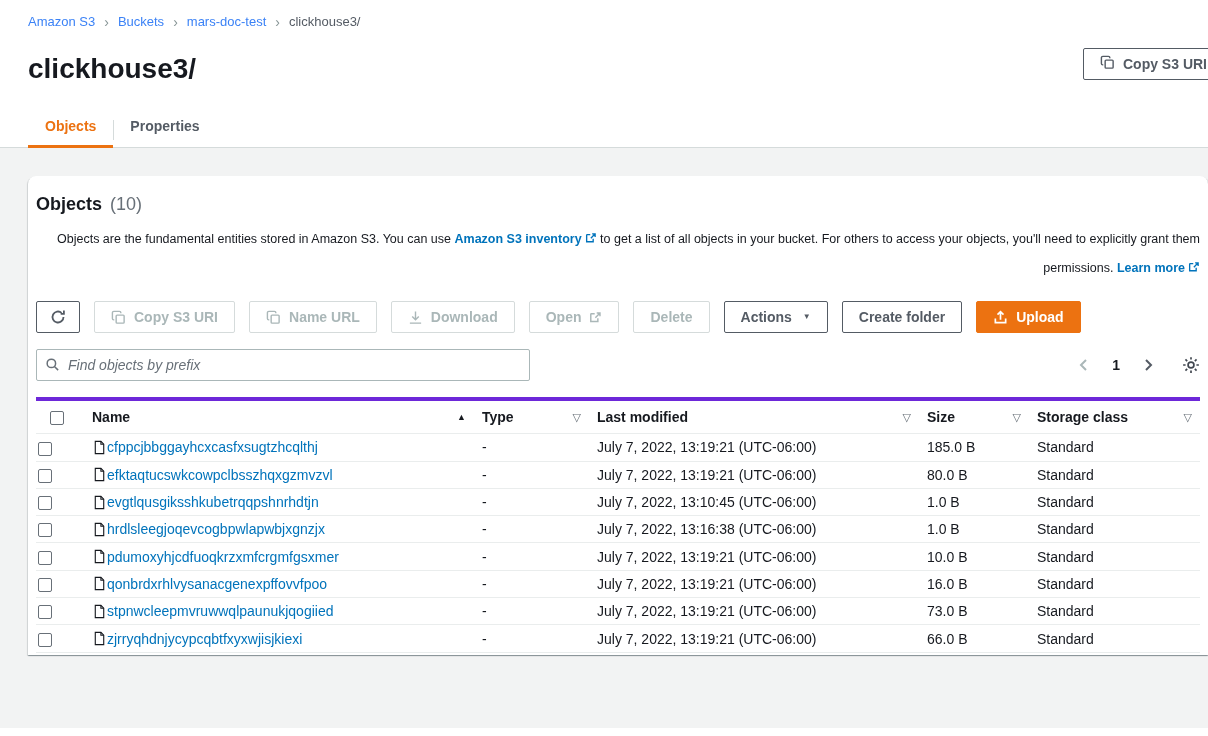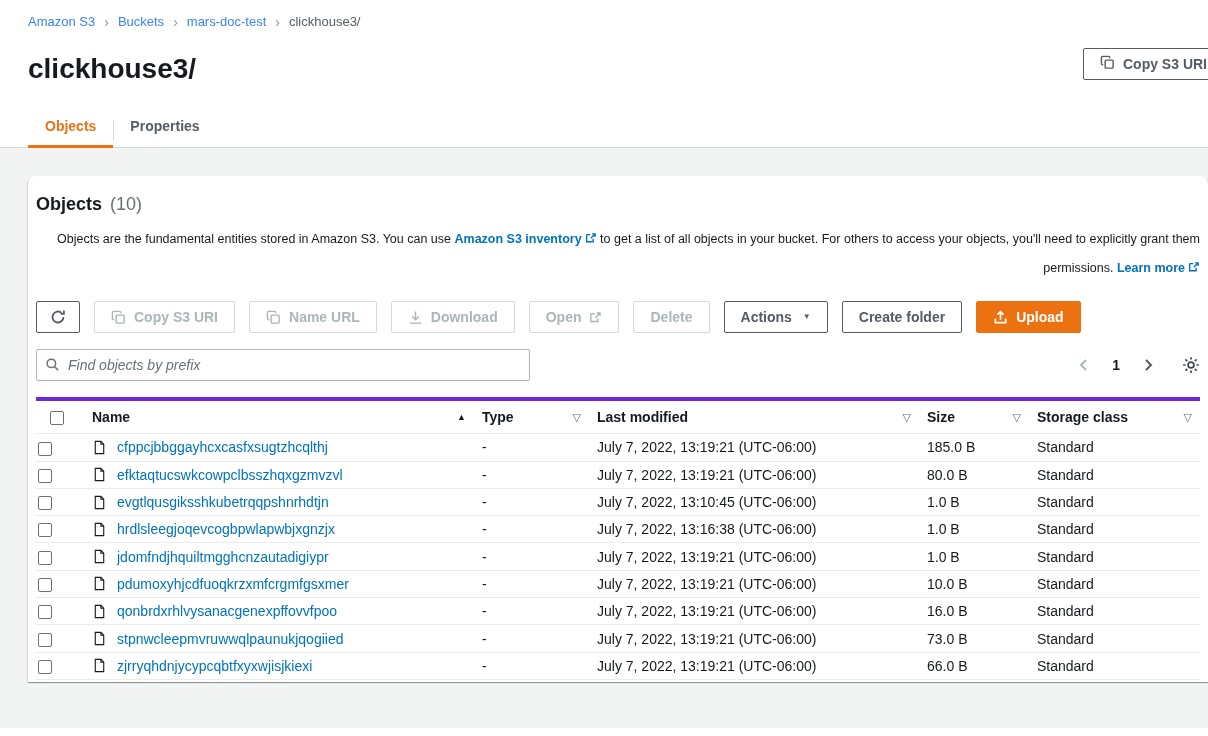"cfppcjbbggayhcxcasfxsugtzhcqlthj" .name-cell { gap: 10px -> none }
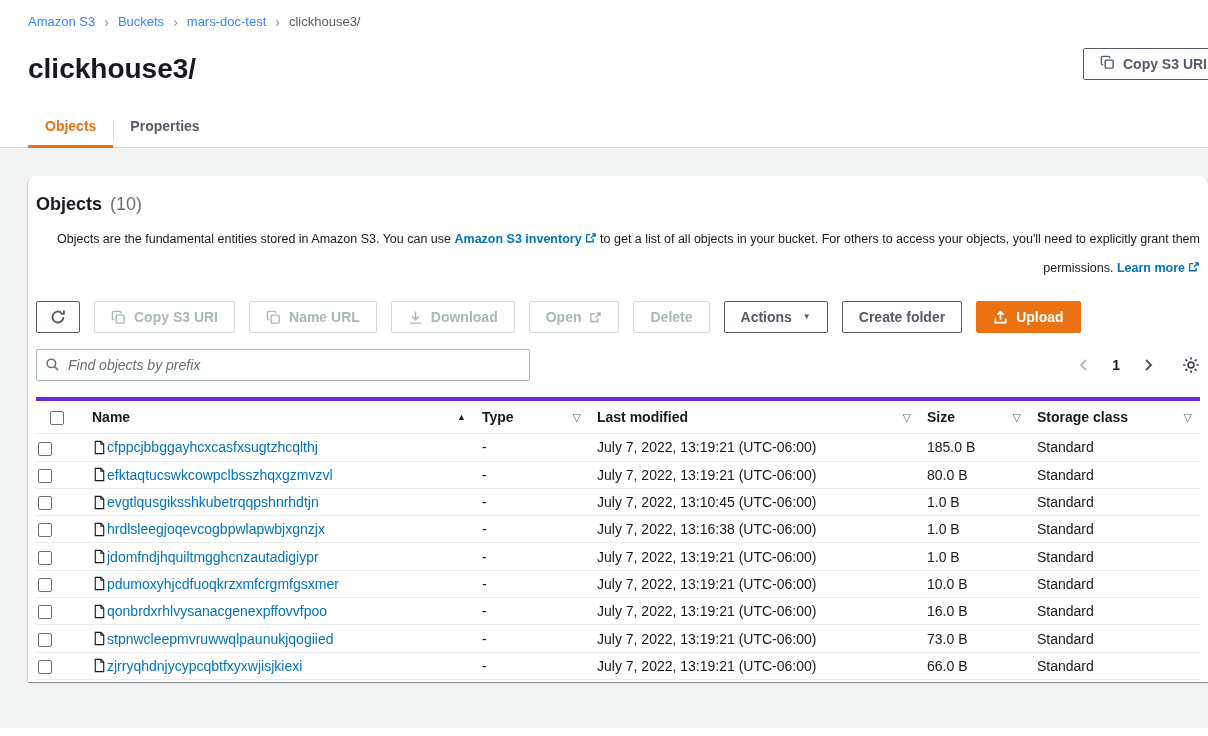"jdomfndjhquiltmgghcnzautadigiypr" tr { html: <tr> <td><span></span></td> <td> <span> <span><svg> <path></path> <path></path> </svg></span> <a>jdomfndjhquiltmgghcnzautadigiypr</a> </span> </td> <td>-</td> <td>July 7, 2022, 13:19:21 (UTC-06:00)</td> <td>1.0 B</td> <td>Standard</td> </tr> -> none }
